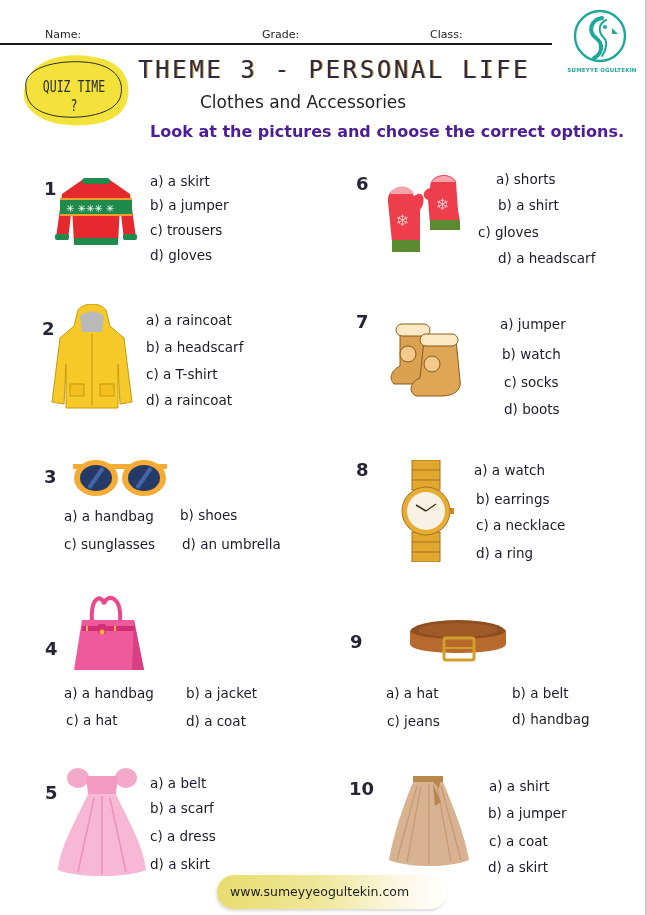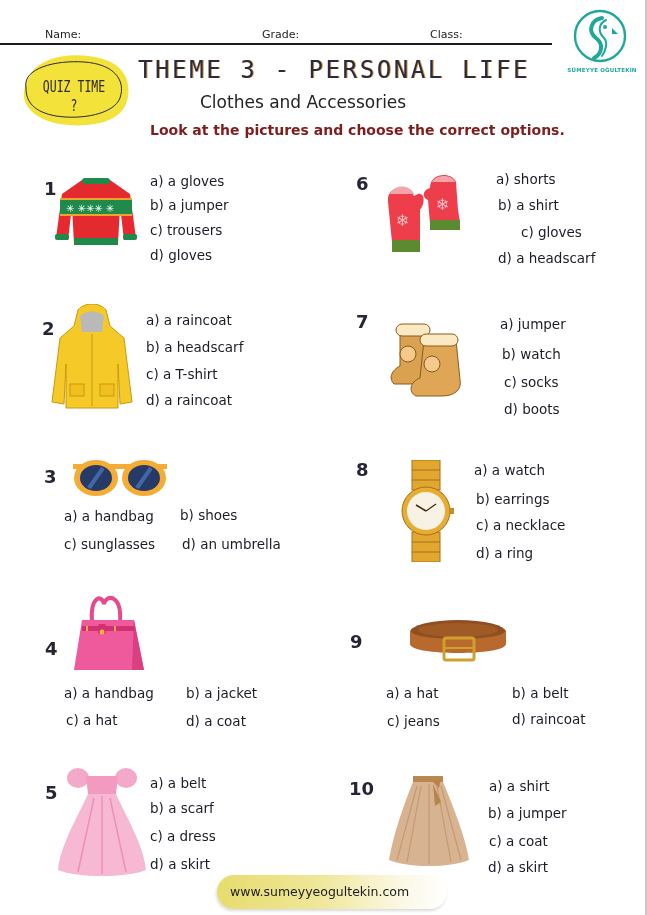"Look at the pictures and" .instructions { color: #7f1d1d -> #4c1d95; font-size: 14px -> 16px }
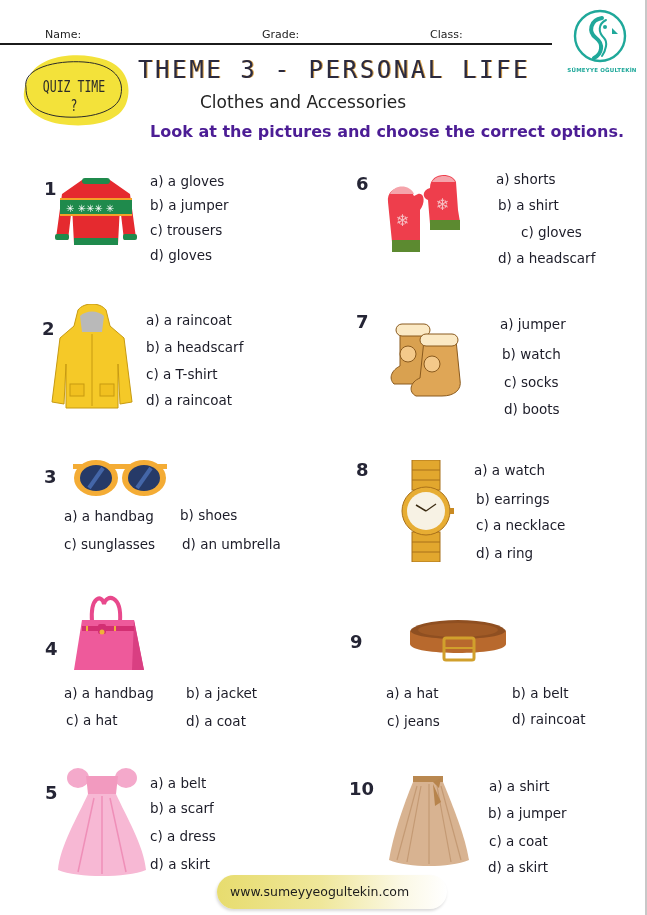"a) a gloves" div.opt { text: gloves -> skirt }
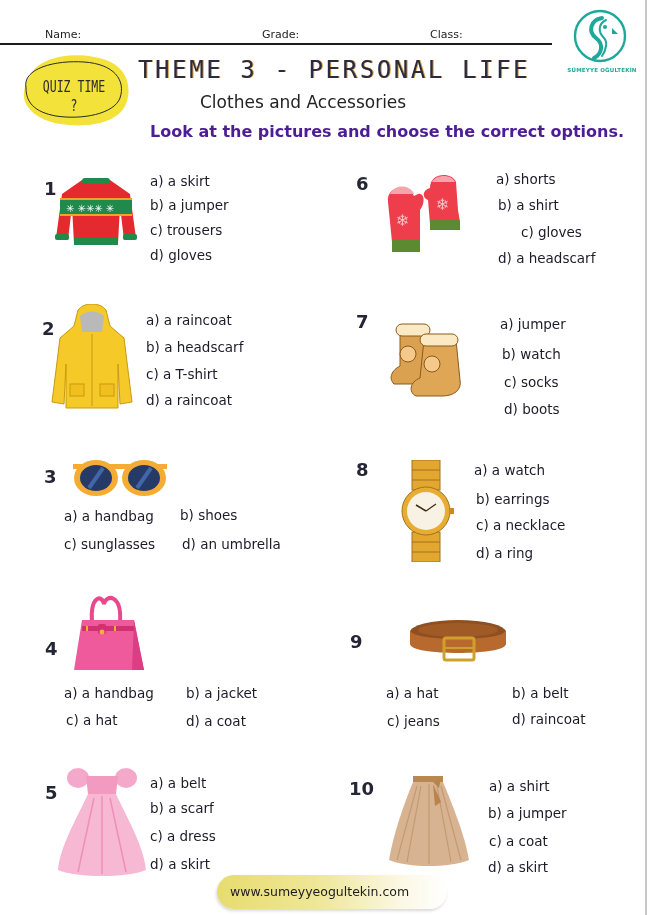"c) gloves" div.opt { left: 521px -> 478px }
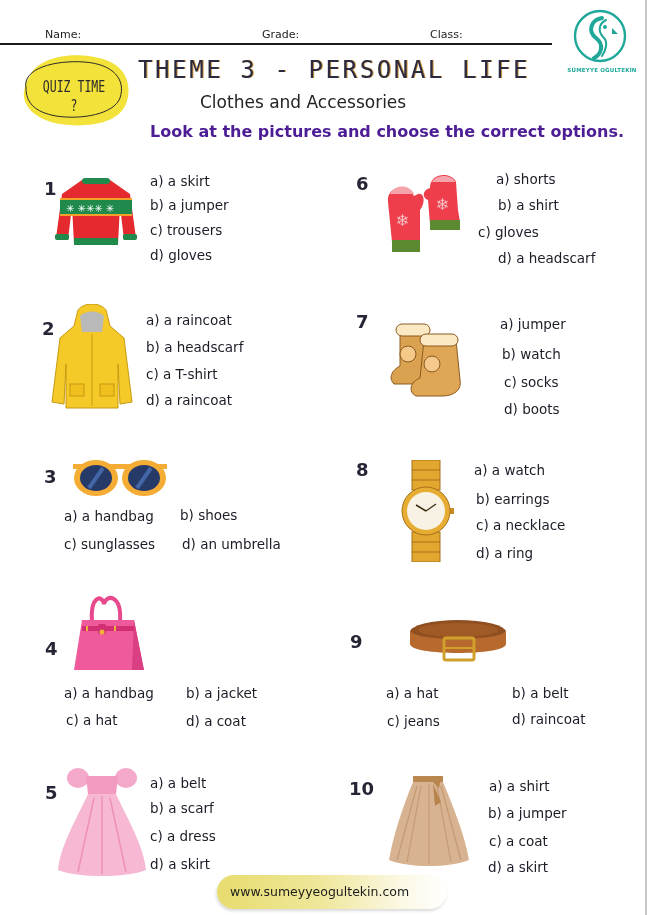"d) raincoat" div.opt { text: raincoat -> handbag }
